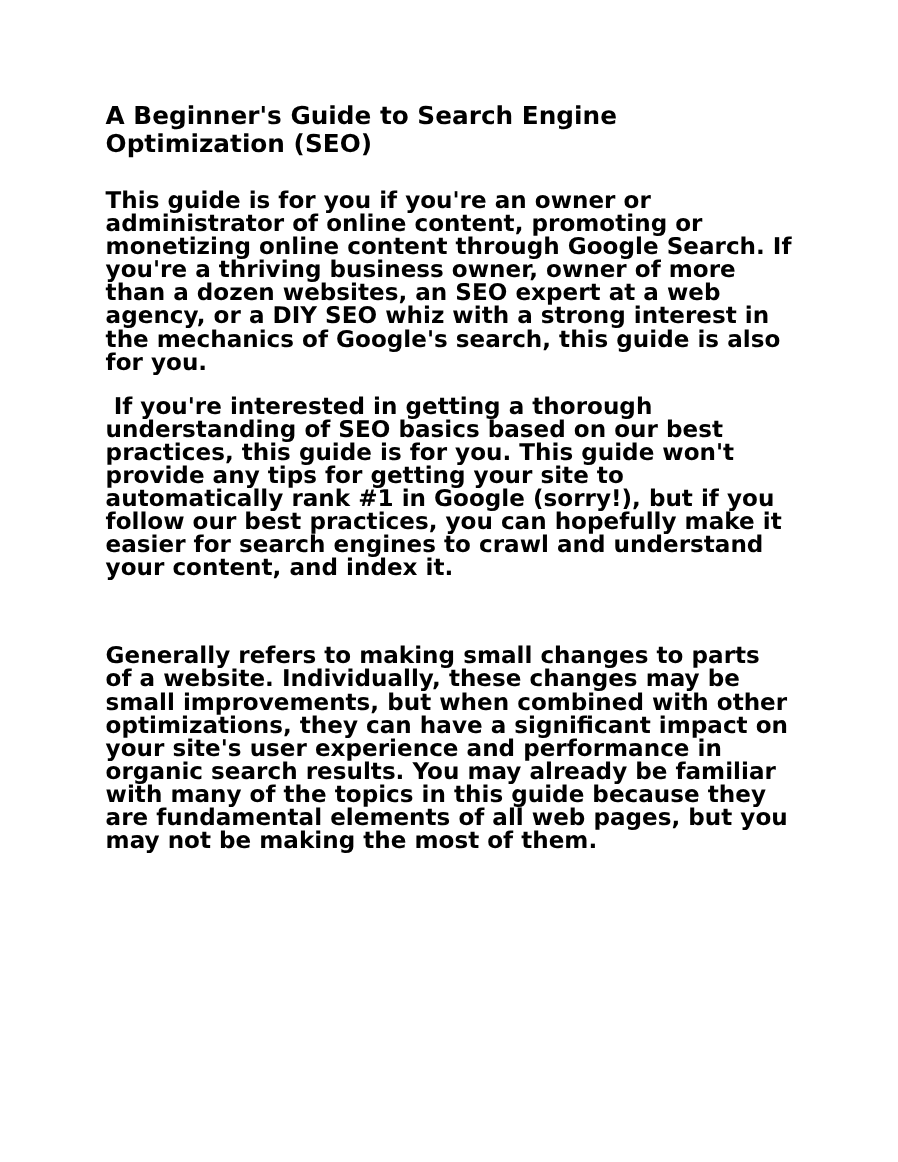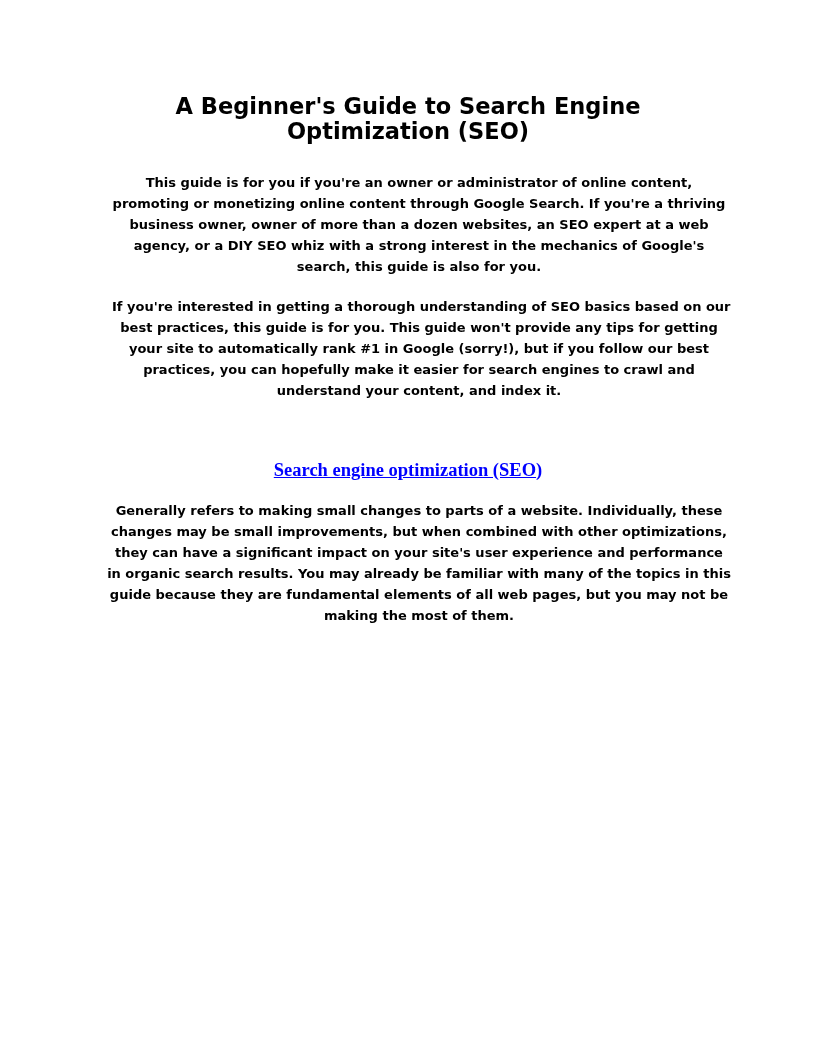"A Beginner's Guide to Search" .page { text-align: center -> none }
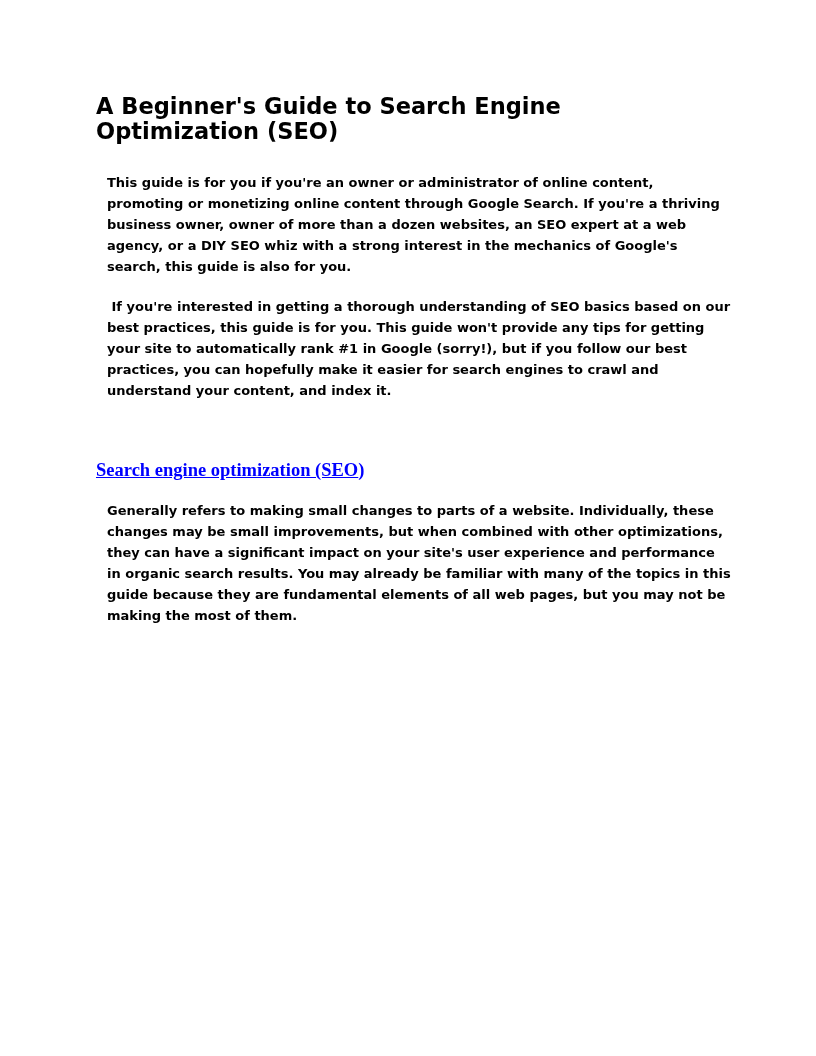"This guide is for you" .doc-paragraph { font-size: 13px -> 21px; margin: 0 0 19px 11px -> 0 0 19px 0 }
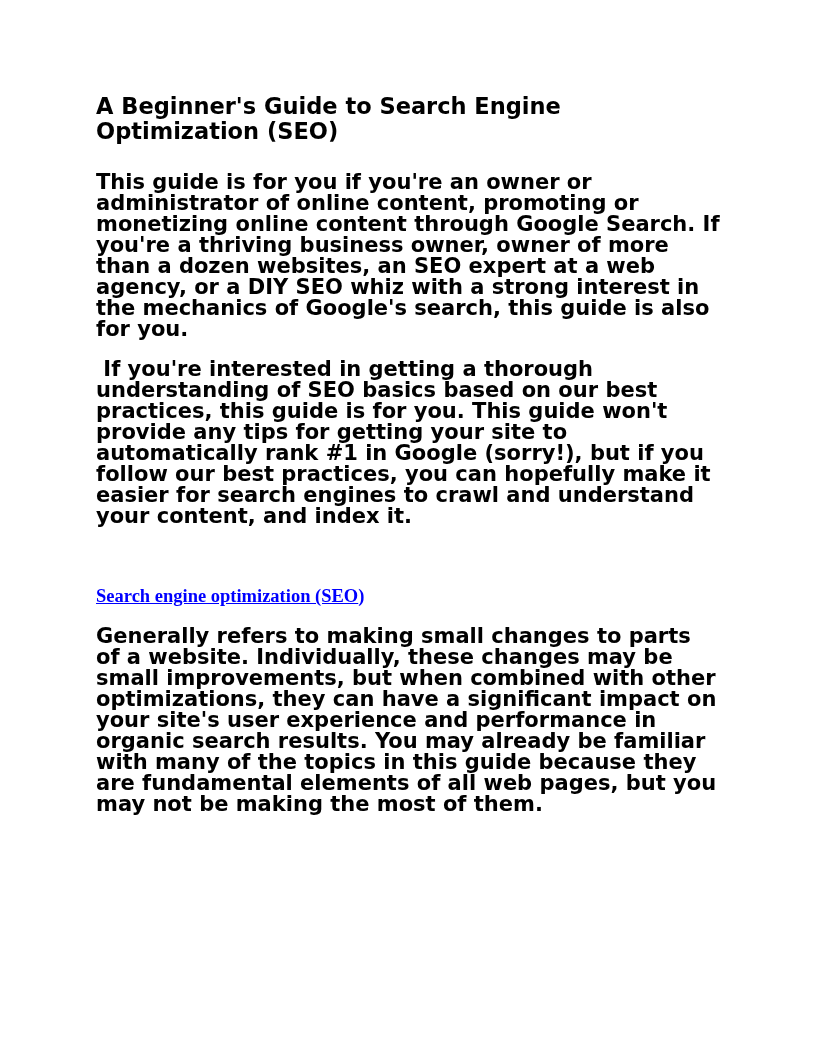"Search engine optimization (SEO)" p.link-paragraph { html: <p><a>Search engine optimization (SEO</a><span>)</span></p> -> none }
